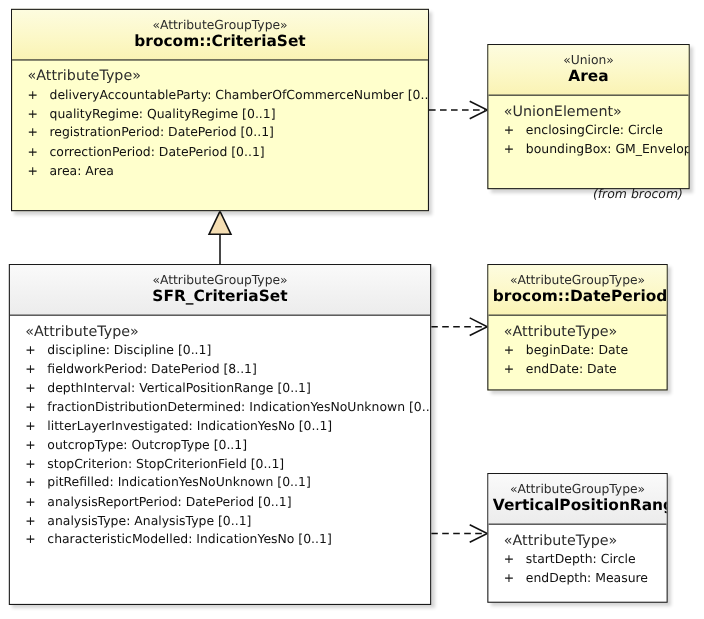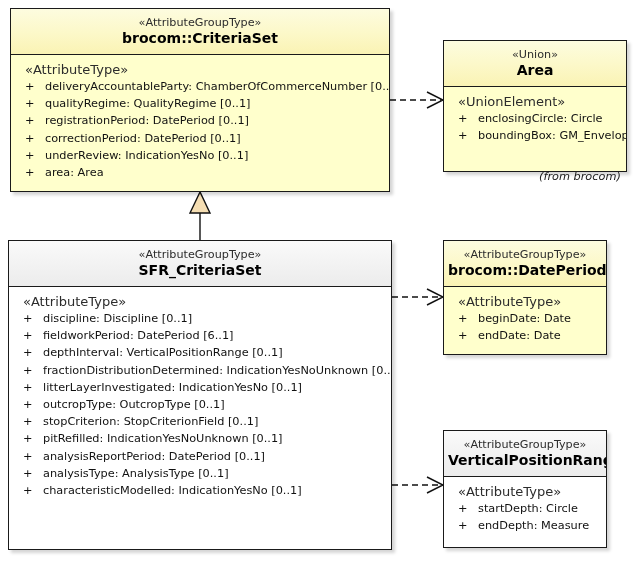"+ underReview: IndicationYesNo [0..1]" div.attr-row { html: <div> <span>+</span><span>underReview: IndicationYesNo [0..1]</span> </div> -> none }
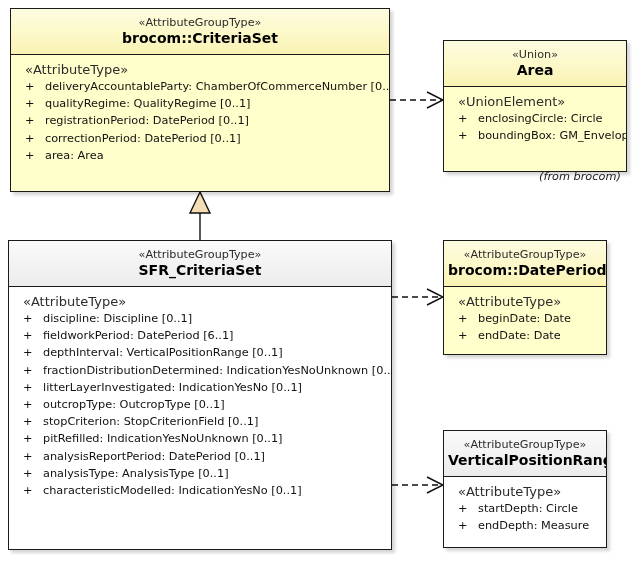"fieldworkPeriod: DatePeriod [6..1]" span.attr-text { text: 6..1 -> 8..1 }
